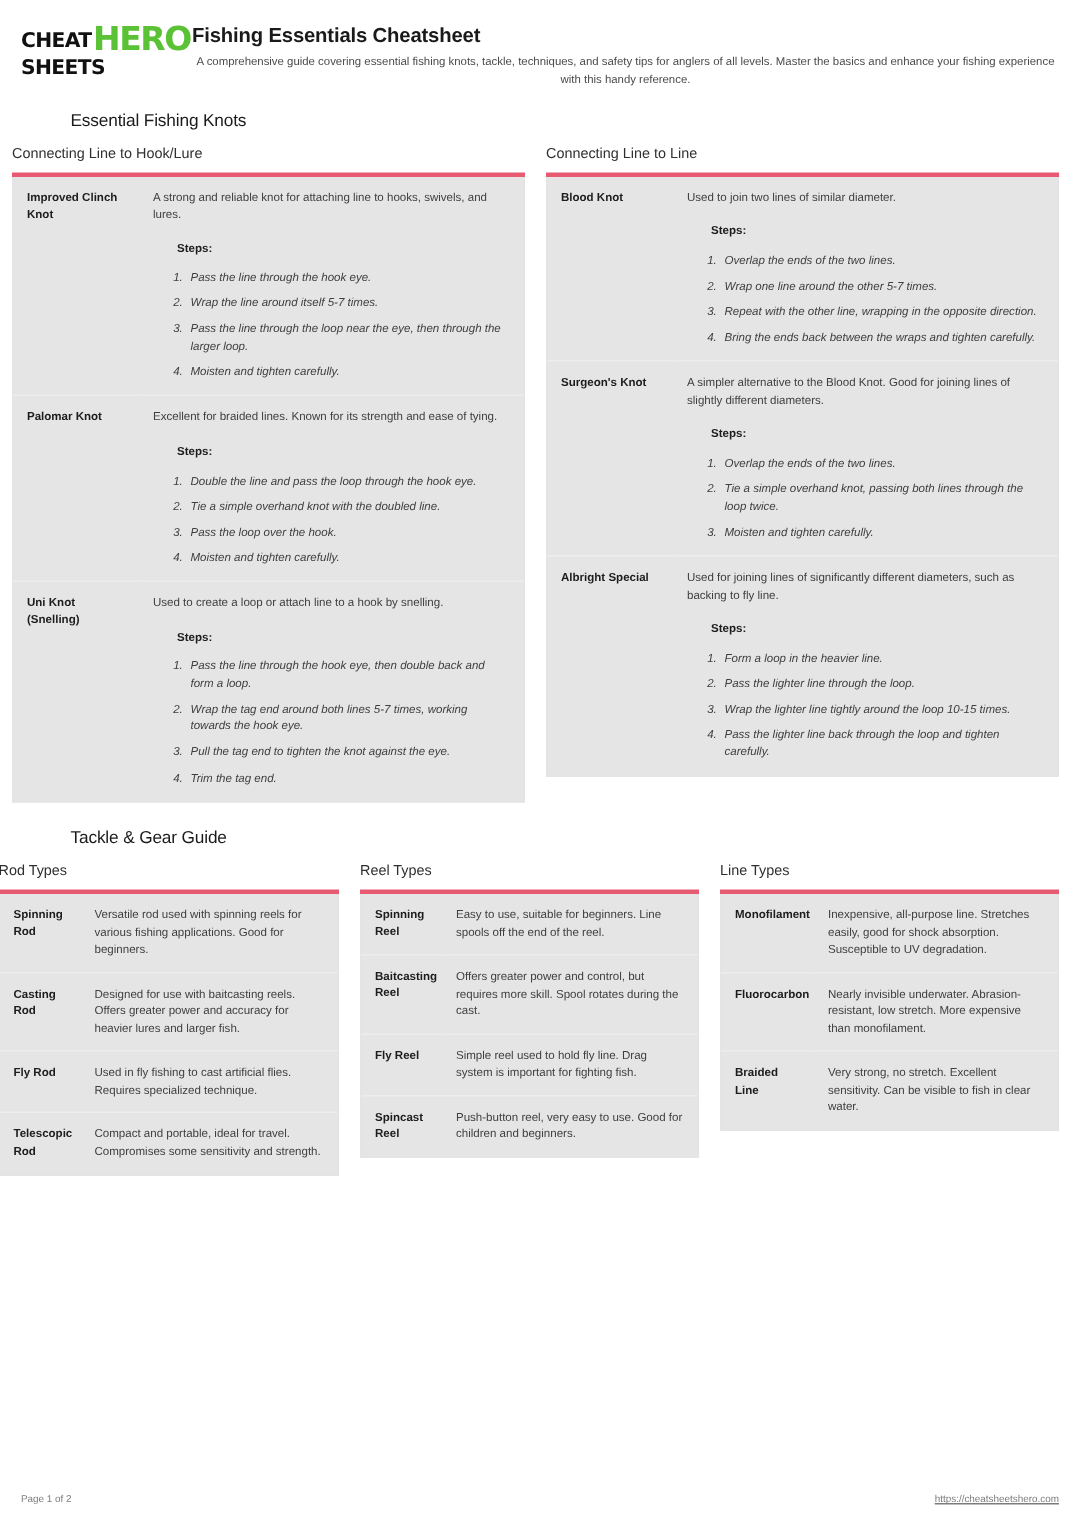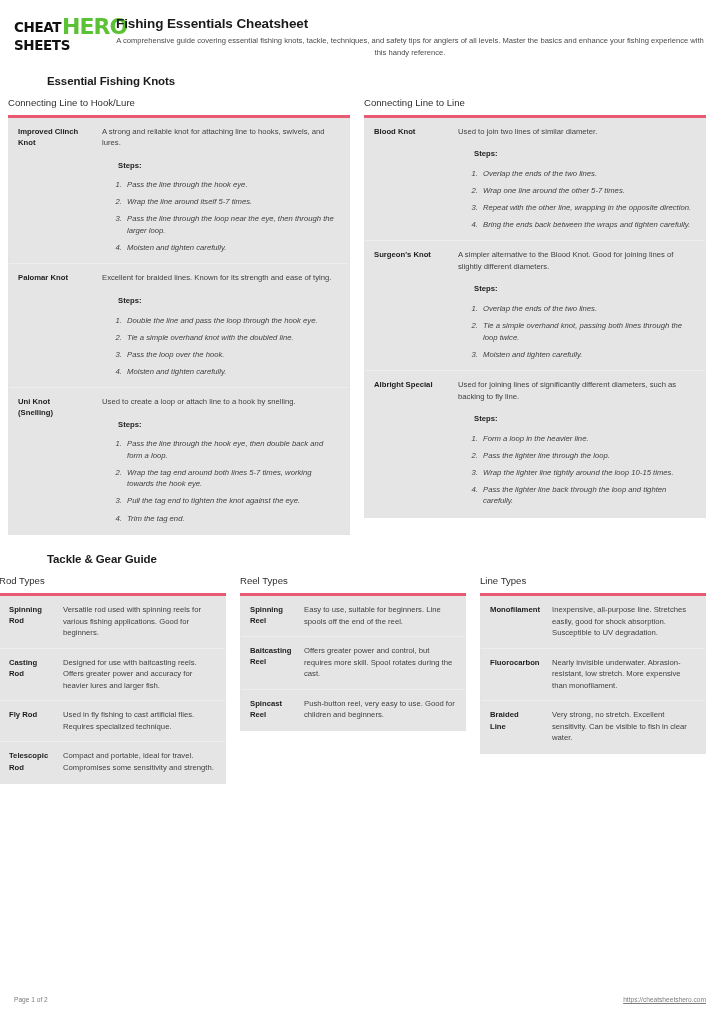"CHEAT" .header { gap: 8px -> 20px }
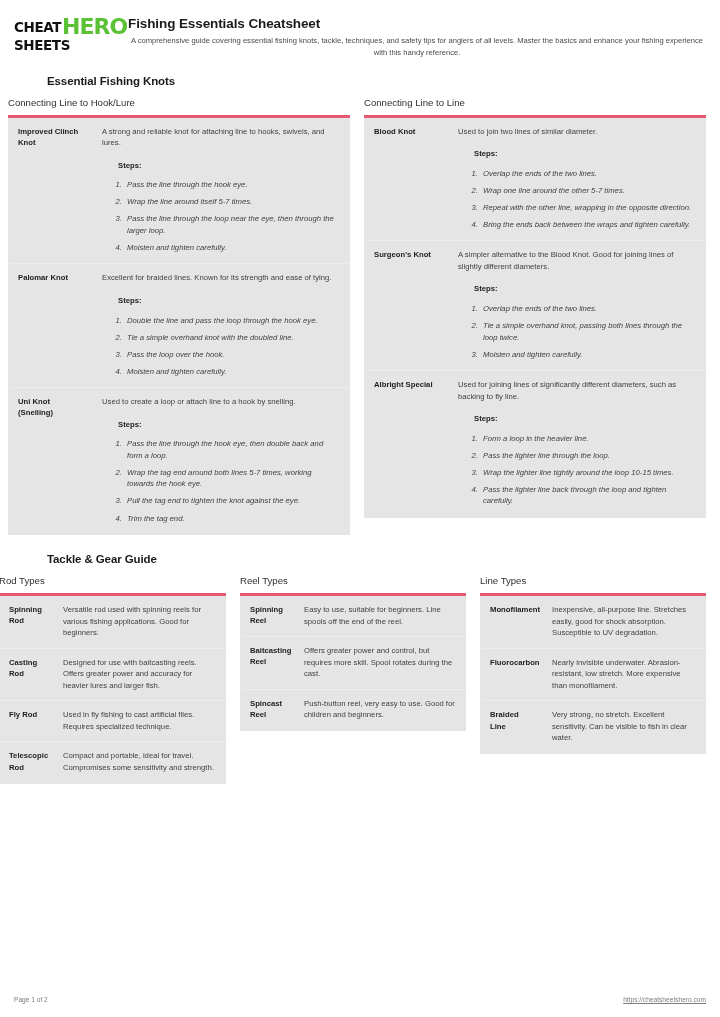"Essential Fishing Knots" .section-title { font-weight: bold -> normal }
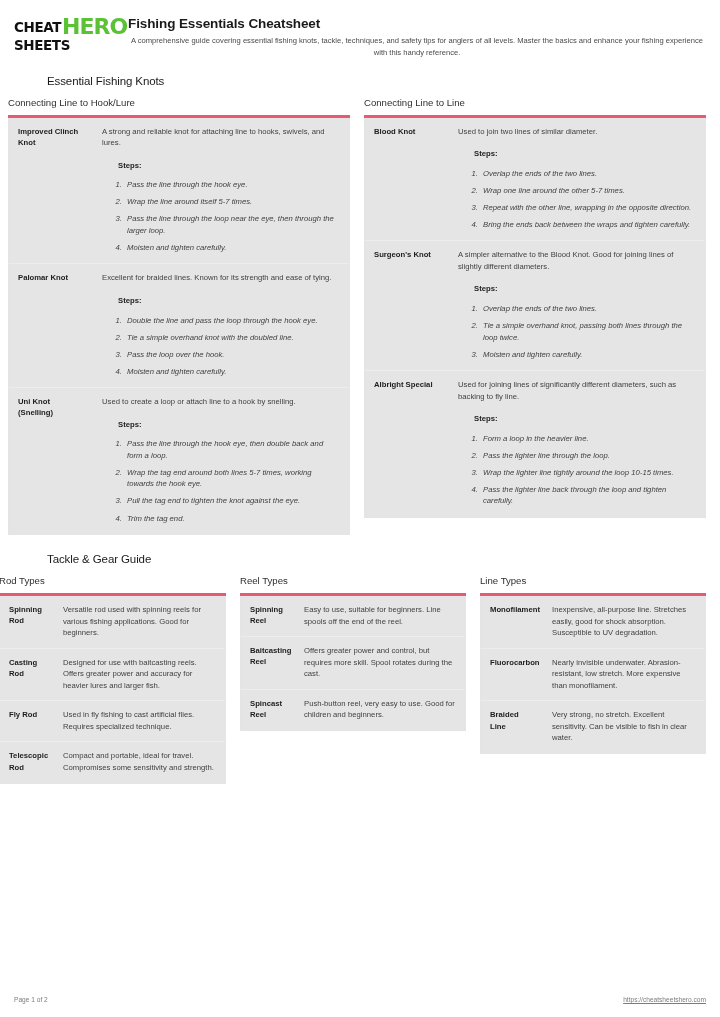"Fly Reel" tr { html: none -> <tr> <td>Fly Reel</td> <td>Simple reel used to hold fly line. Drag system is important for fighting fish.</td> </tr> }
